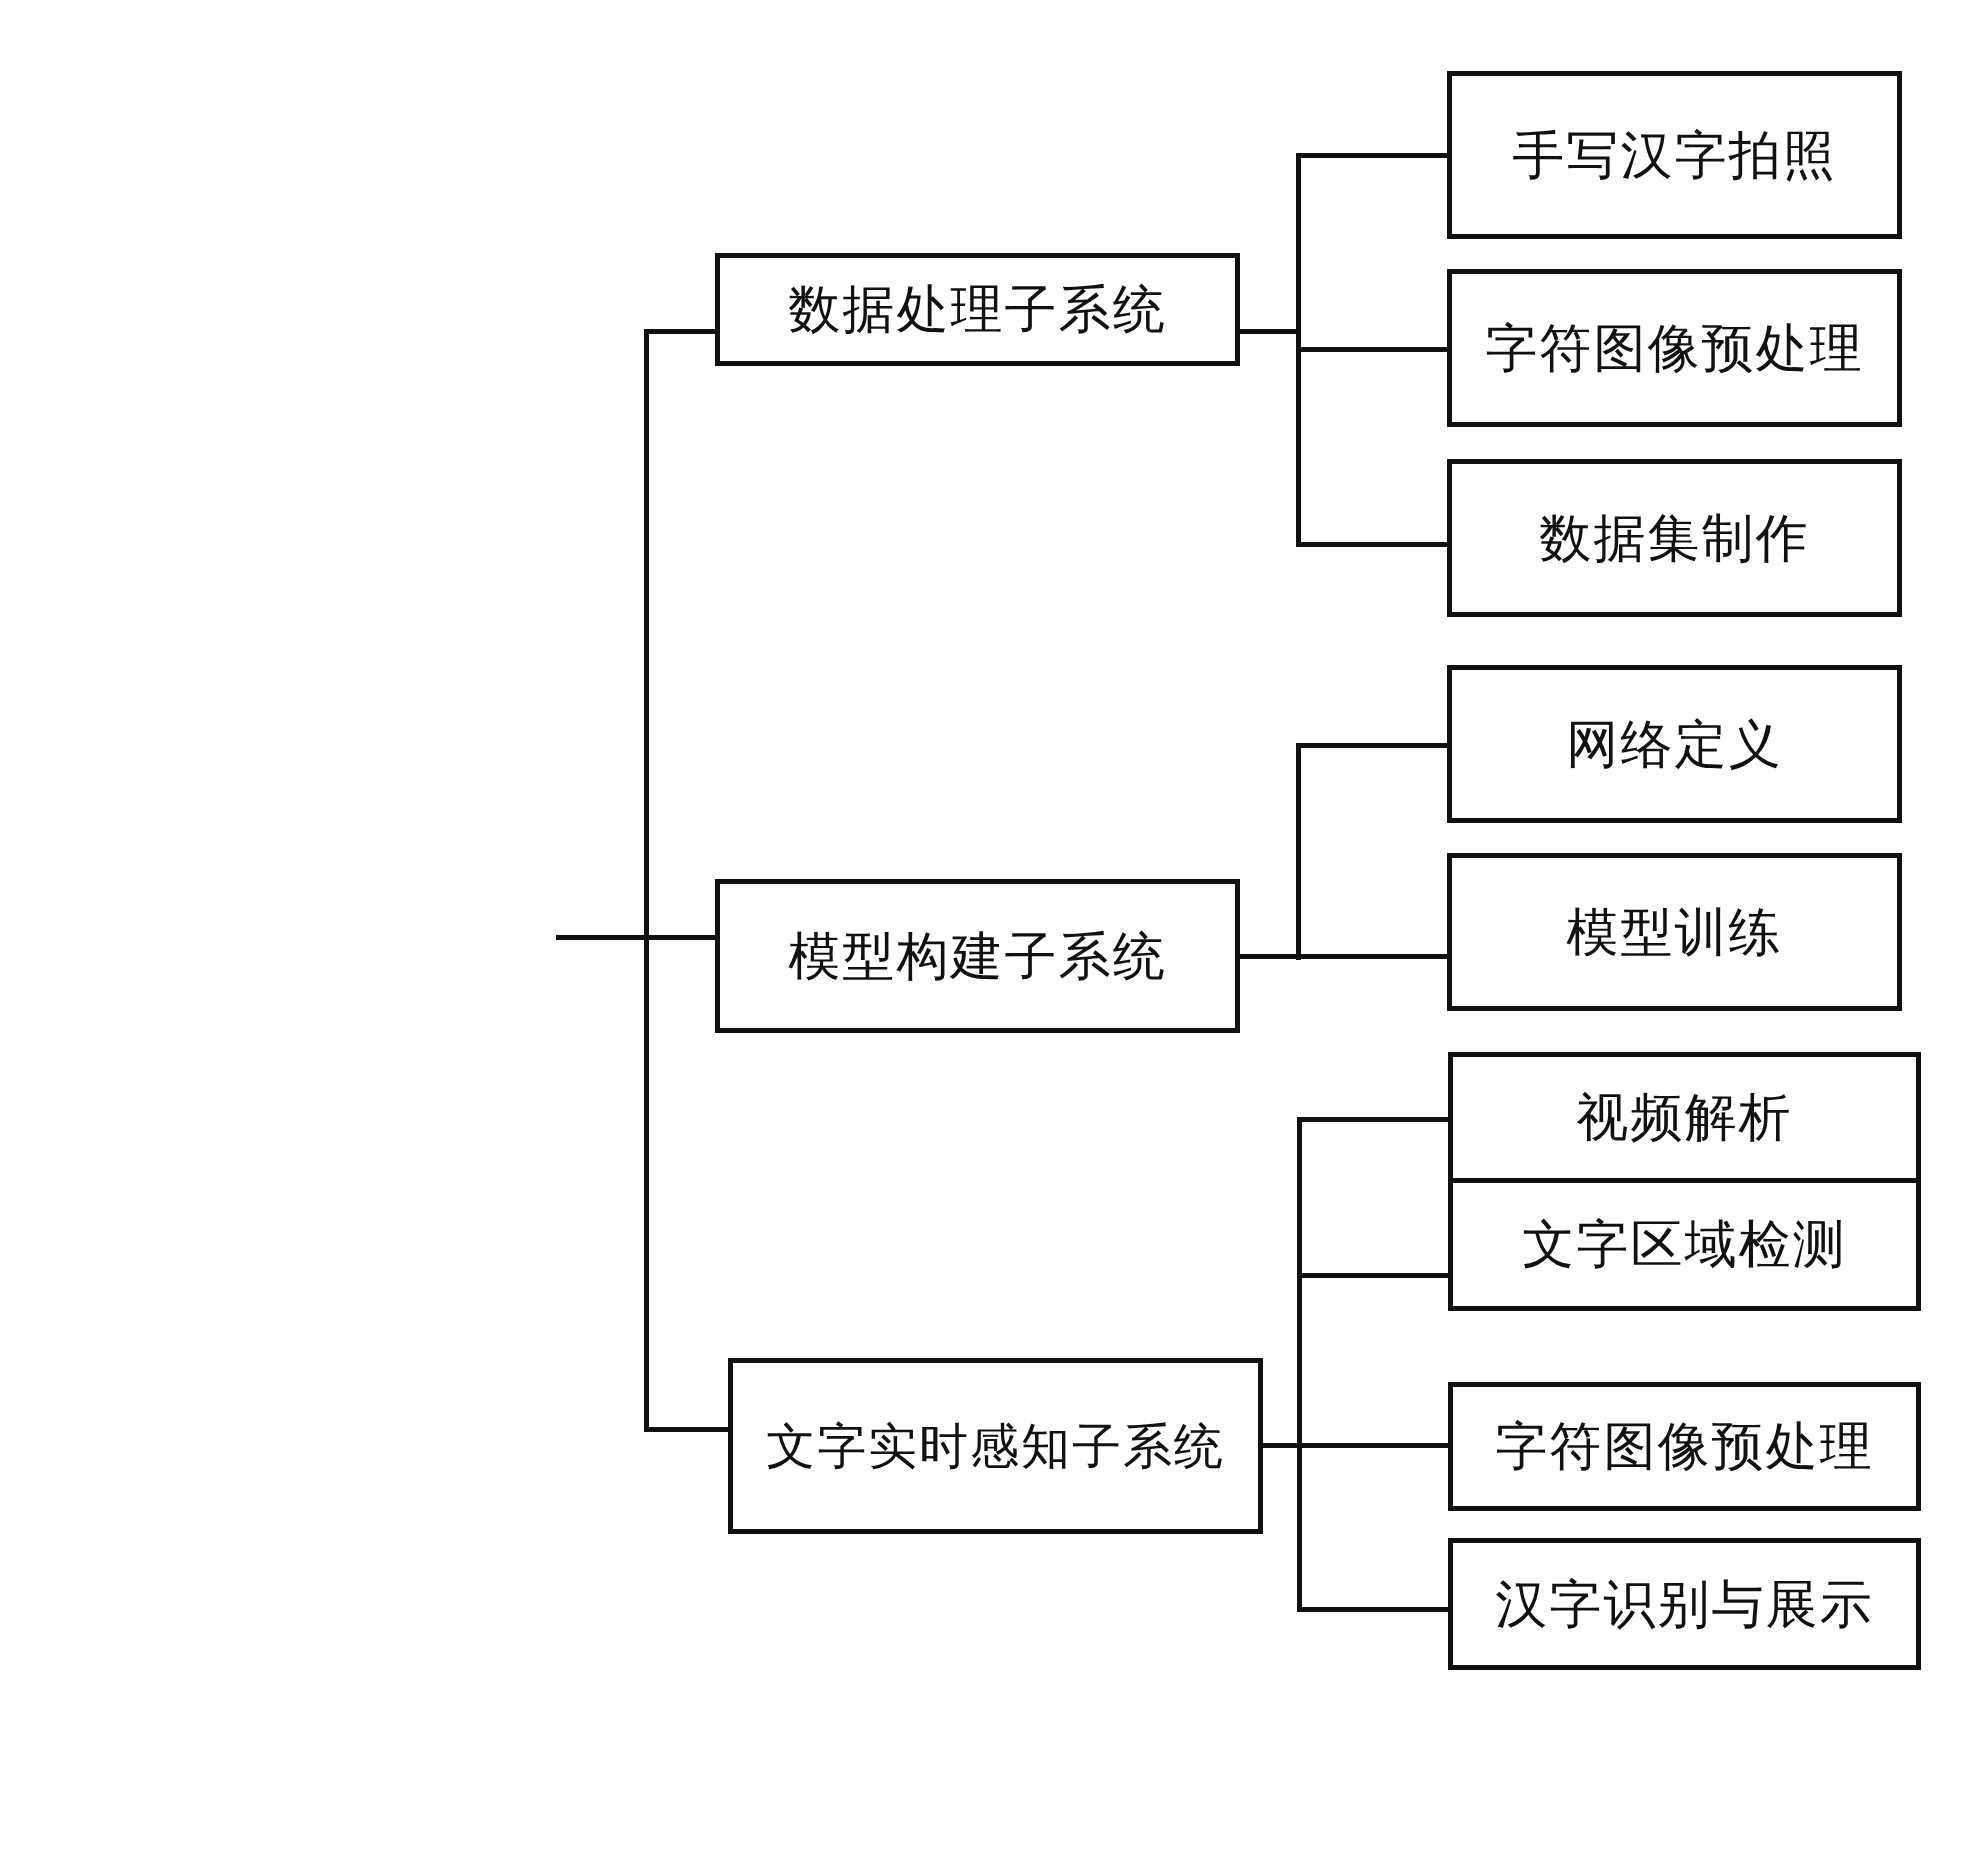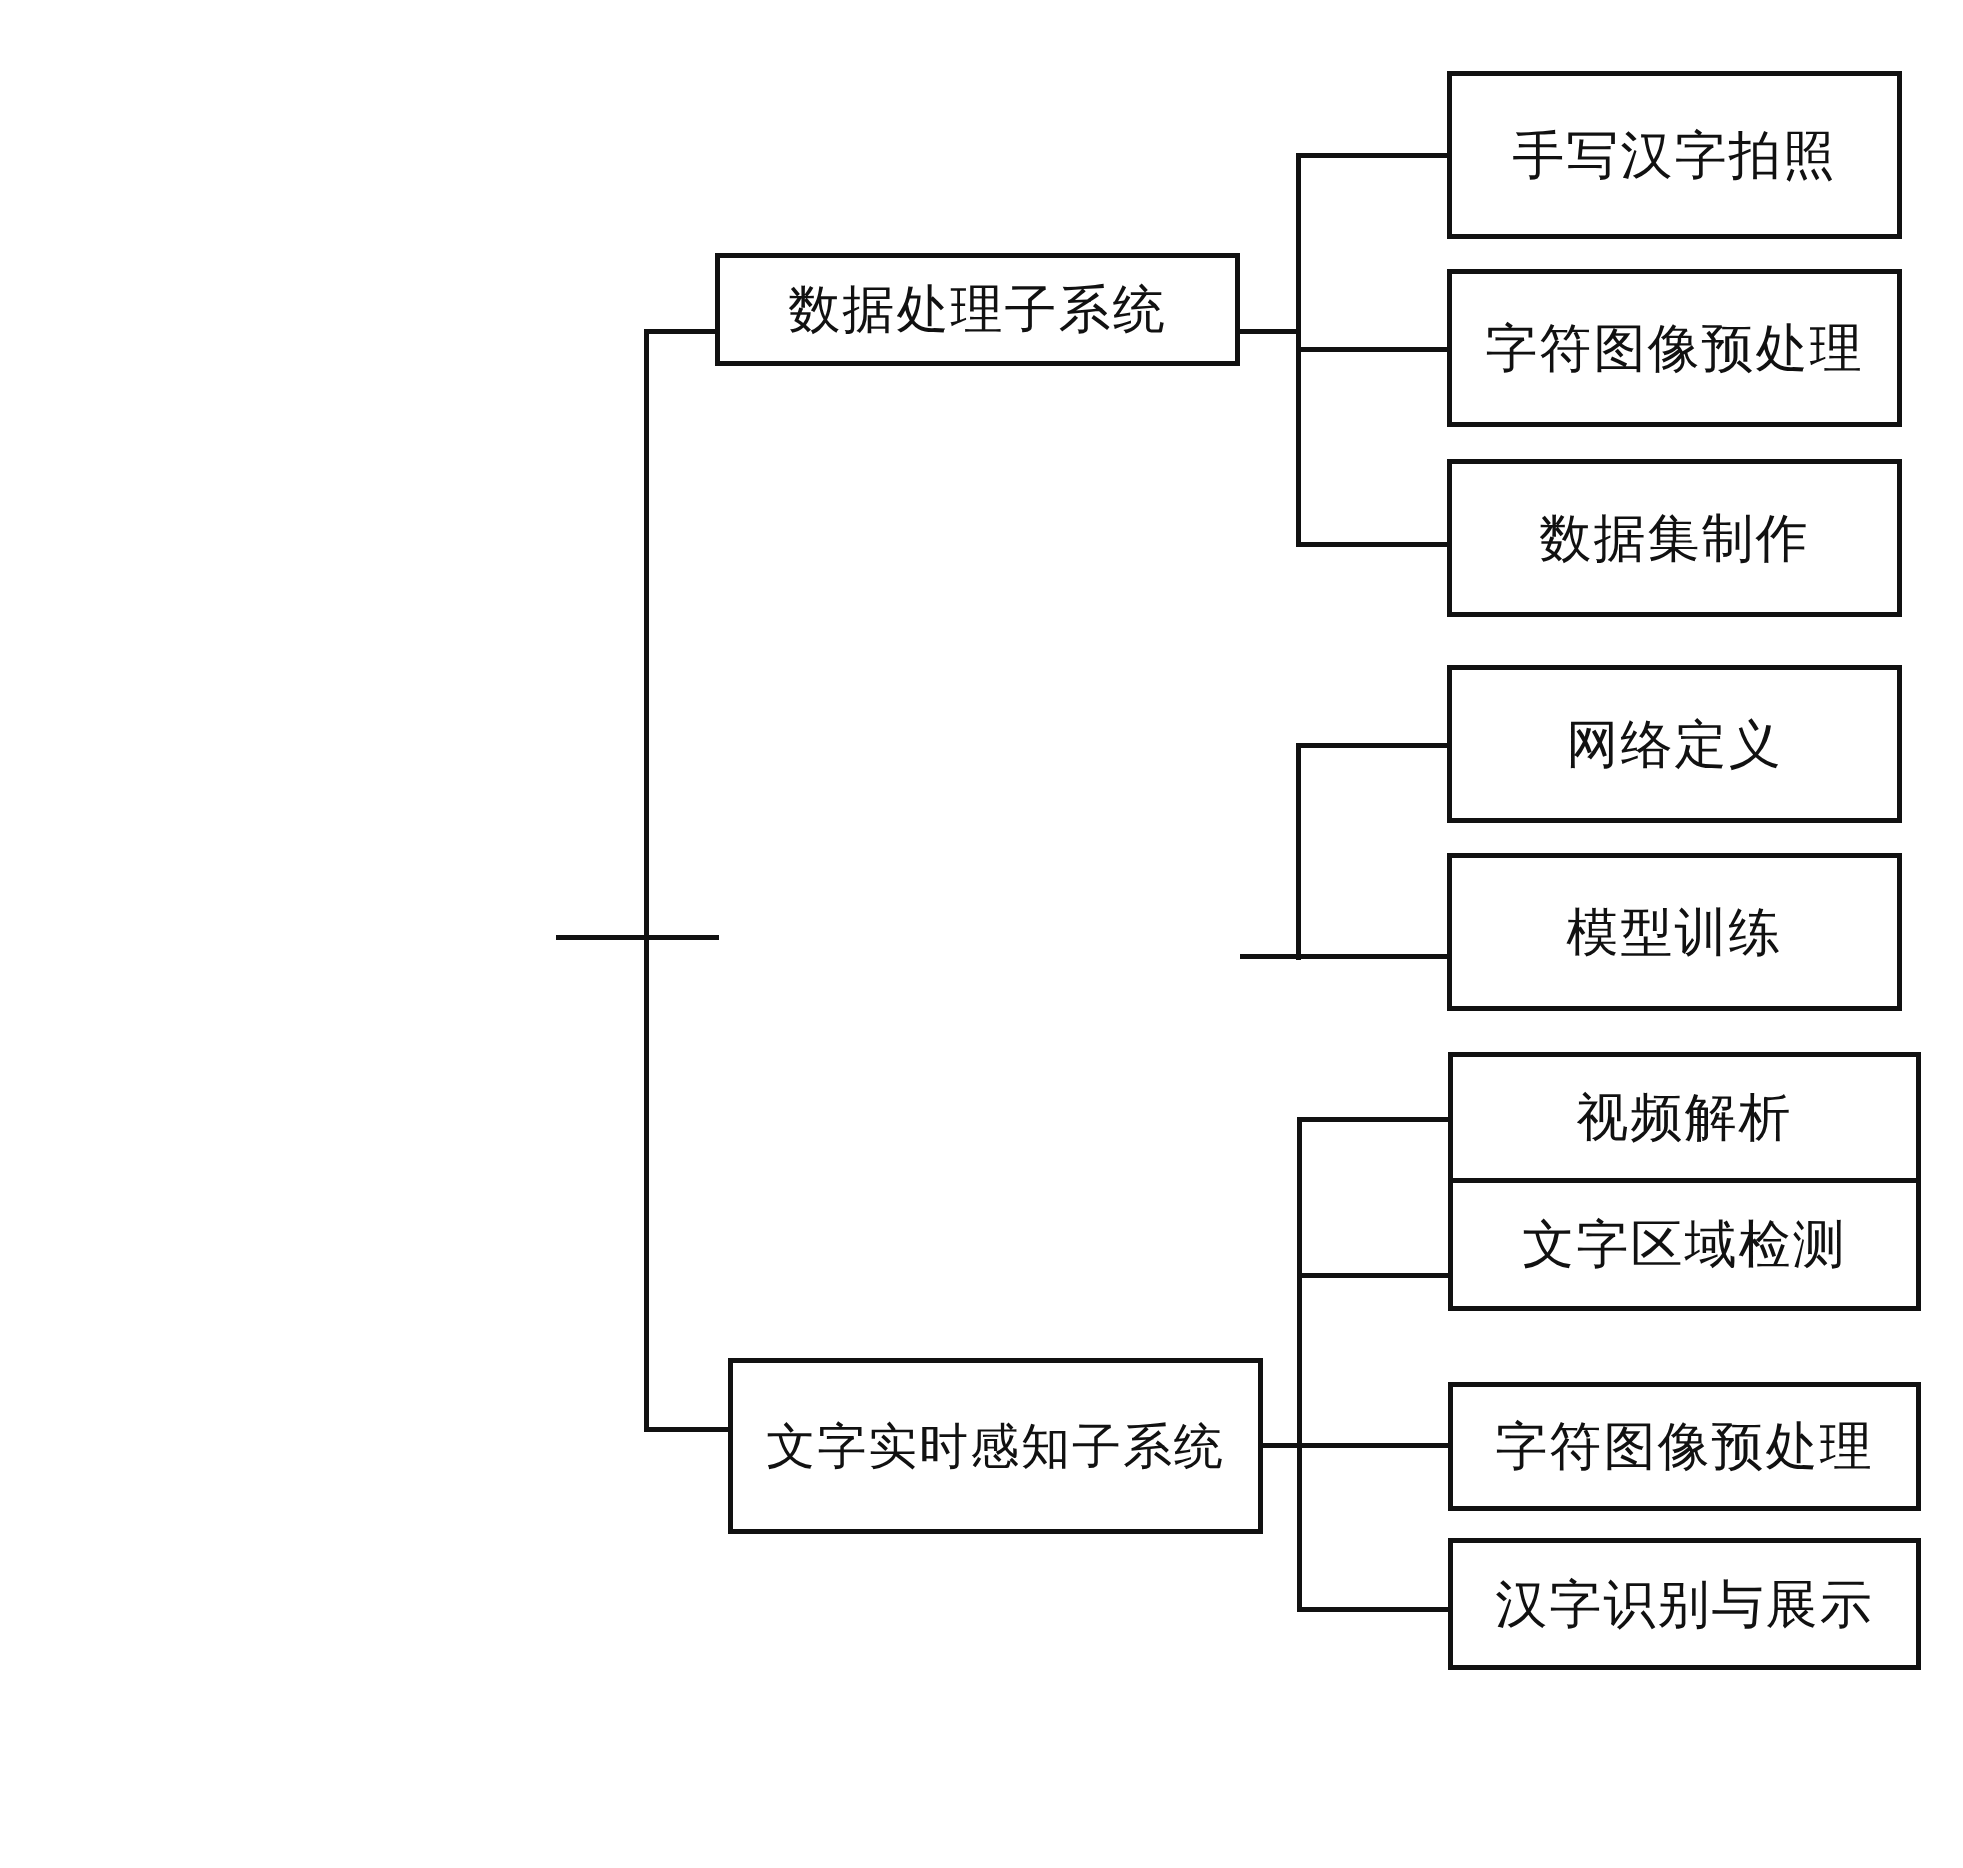"模型构建子系统" div.node { html: none -> <div> <span>模型构建子系统</span> </div> }
